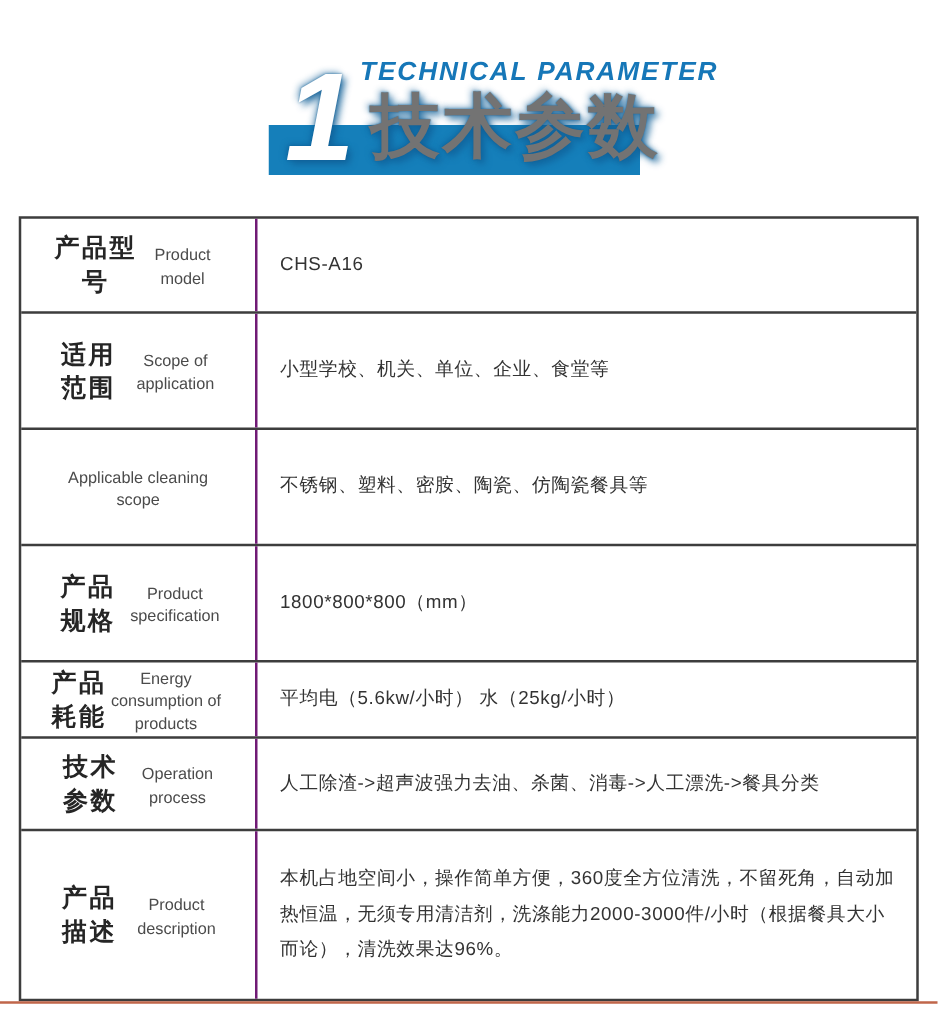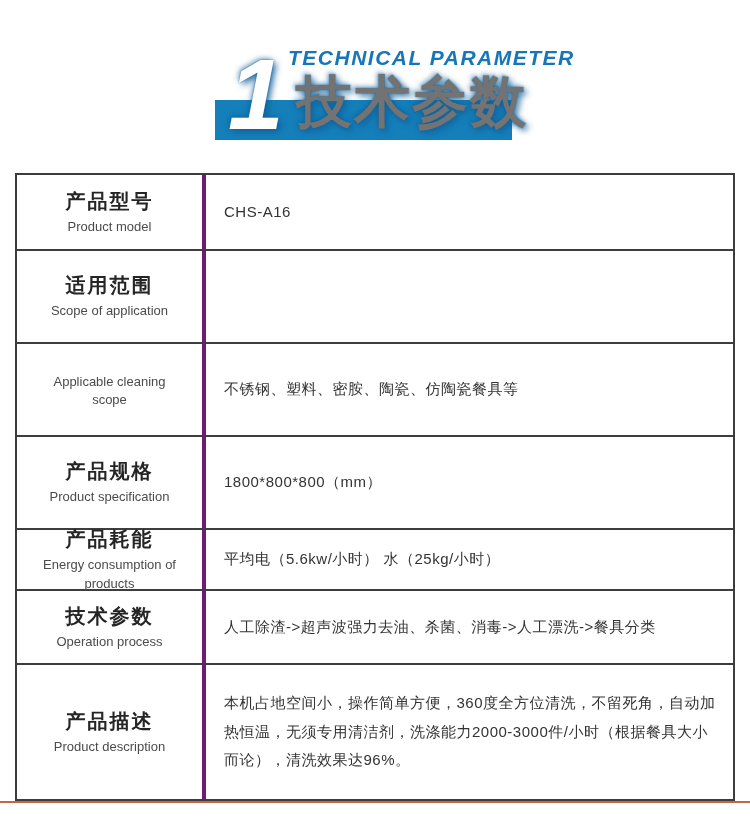"产品型号" .label-cell { border-right: 4px solid #701a75 -> 2px solid #701a75; flex-direction: column -> none }
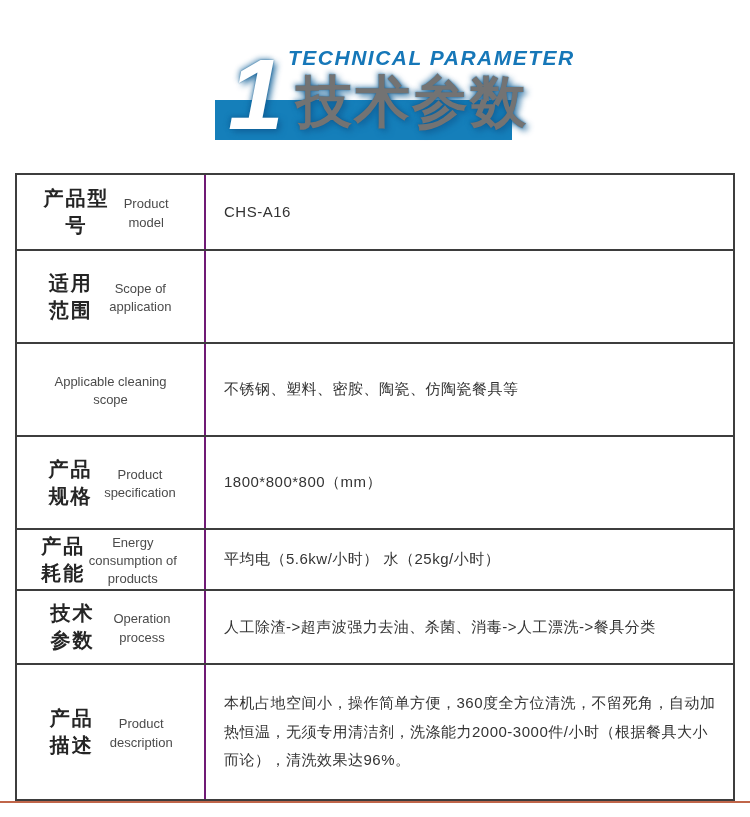"小型学校、机关、单位、企业、食堂等" div.value-cell { html: none -> <div> <div>小型学校、机关、单位、企业、食堂等</div> </div> }
